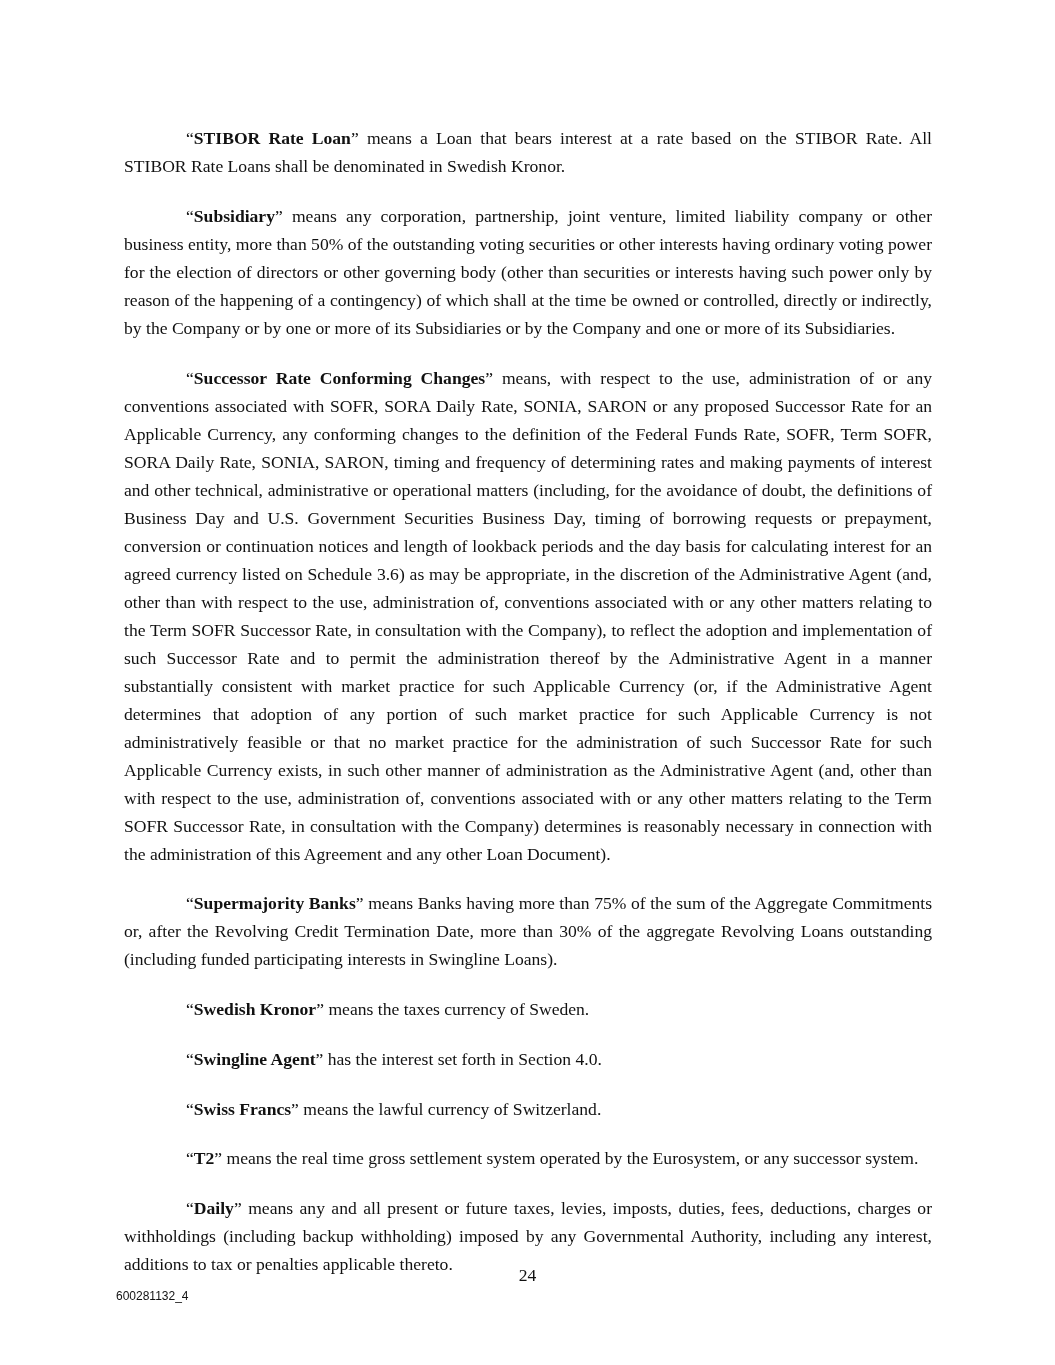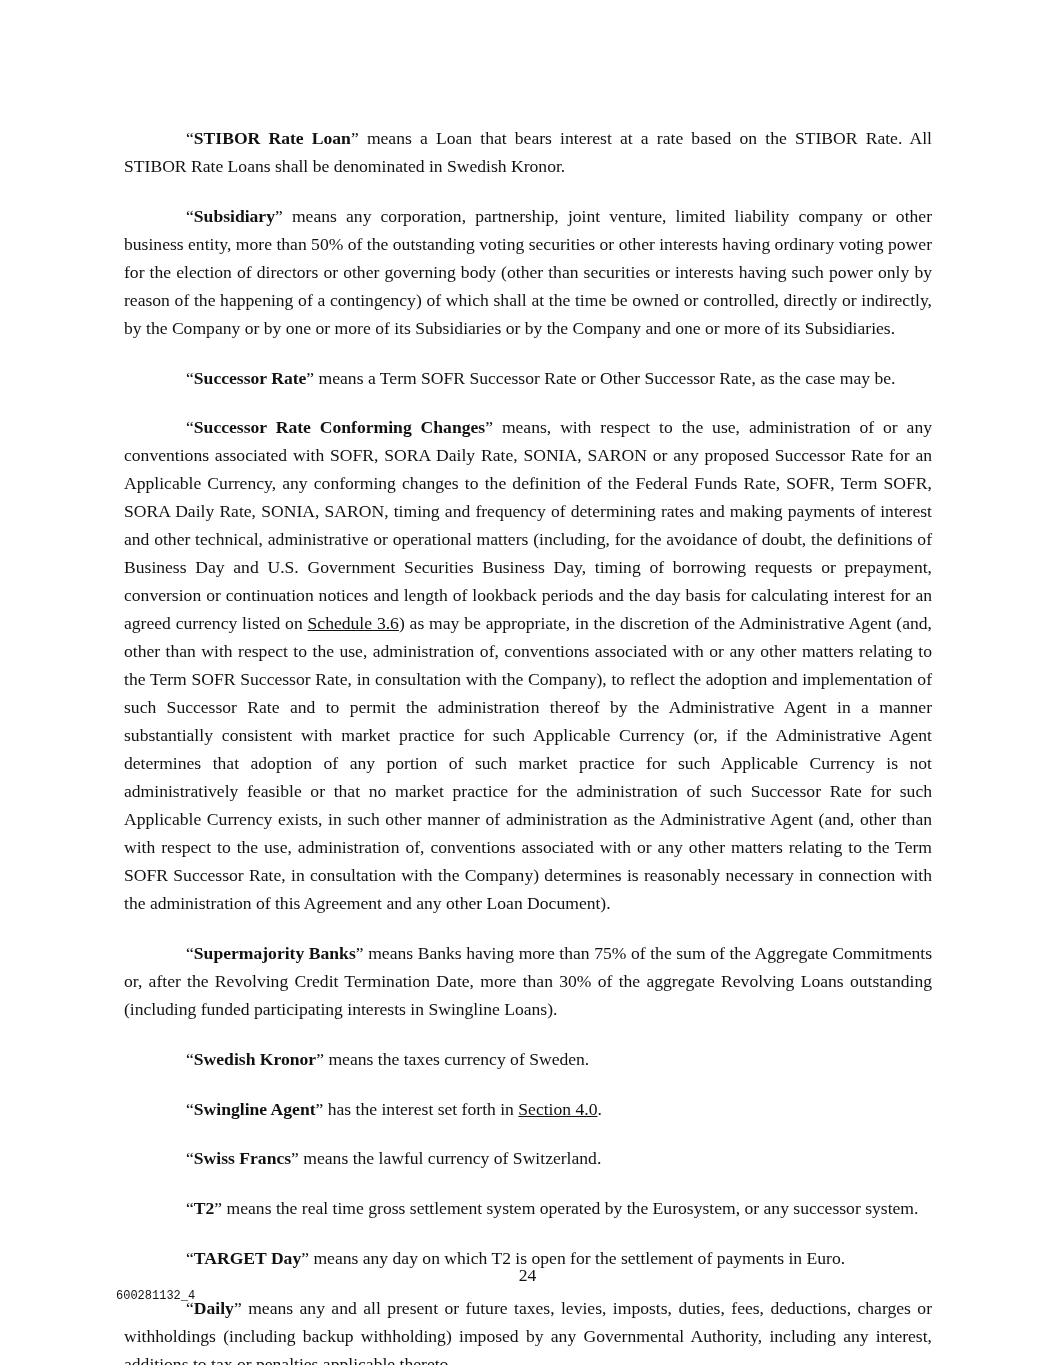"“Successor Rate” means a Term" p.para { html: <p><span>“</span><span>Successor Rate</span><span>”</span><span> means a Term SOFR Successor Rate or Other Successor Rate, as the case may be.</span></p> -> none }
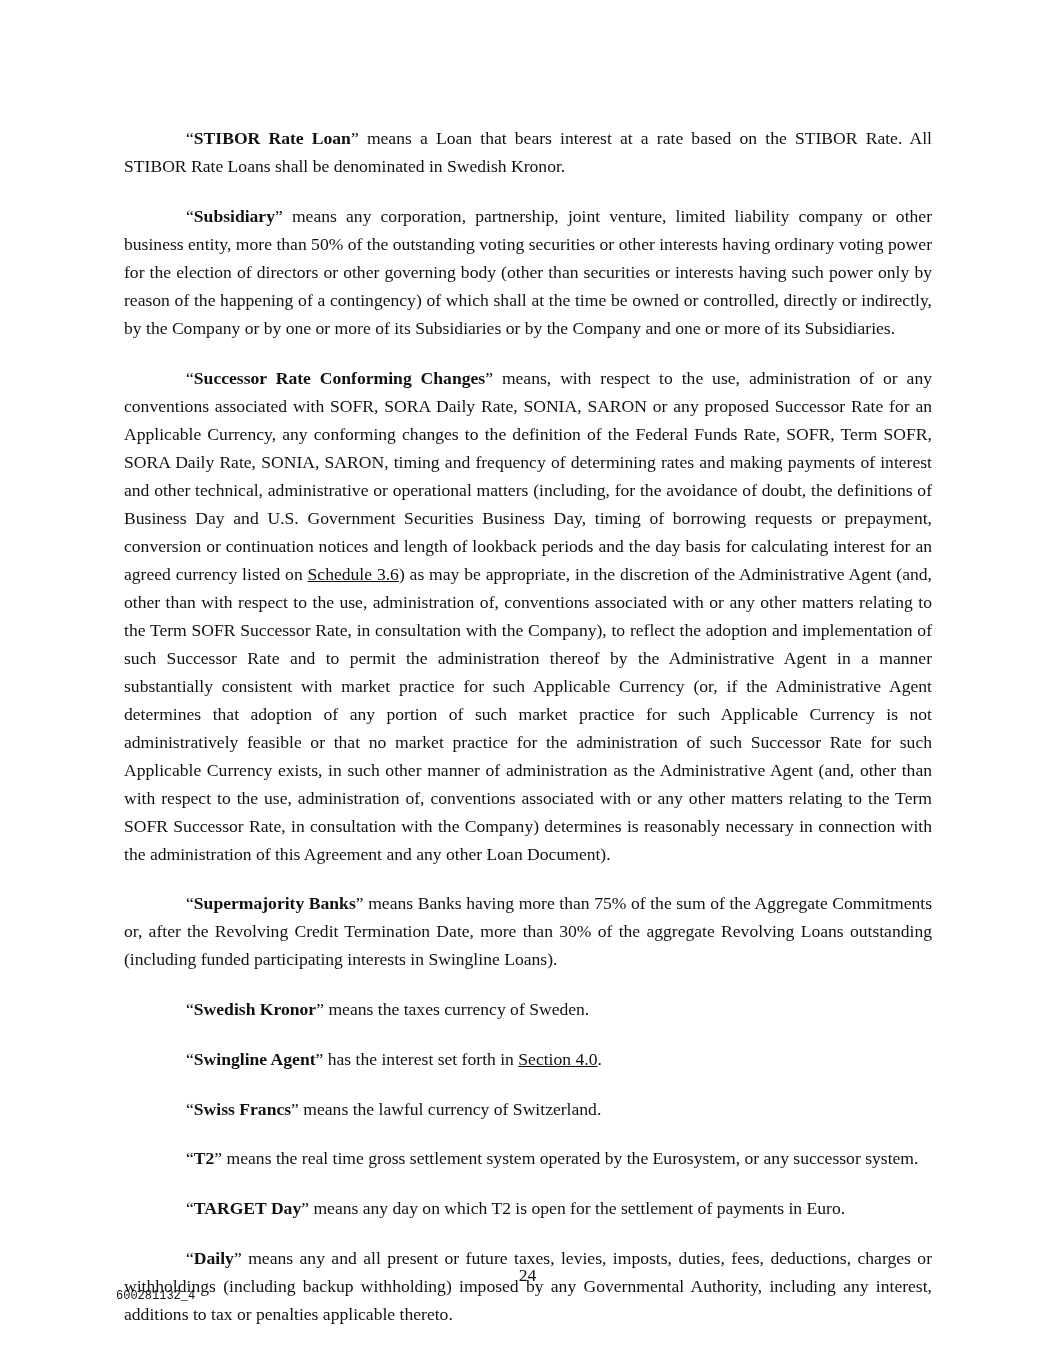"Schedule 3.6" .xref { text-decoration: underline -> none }
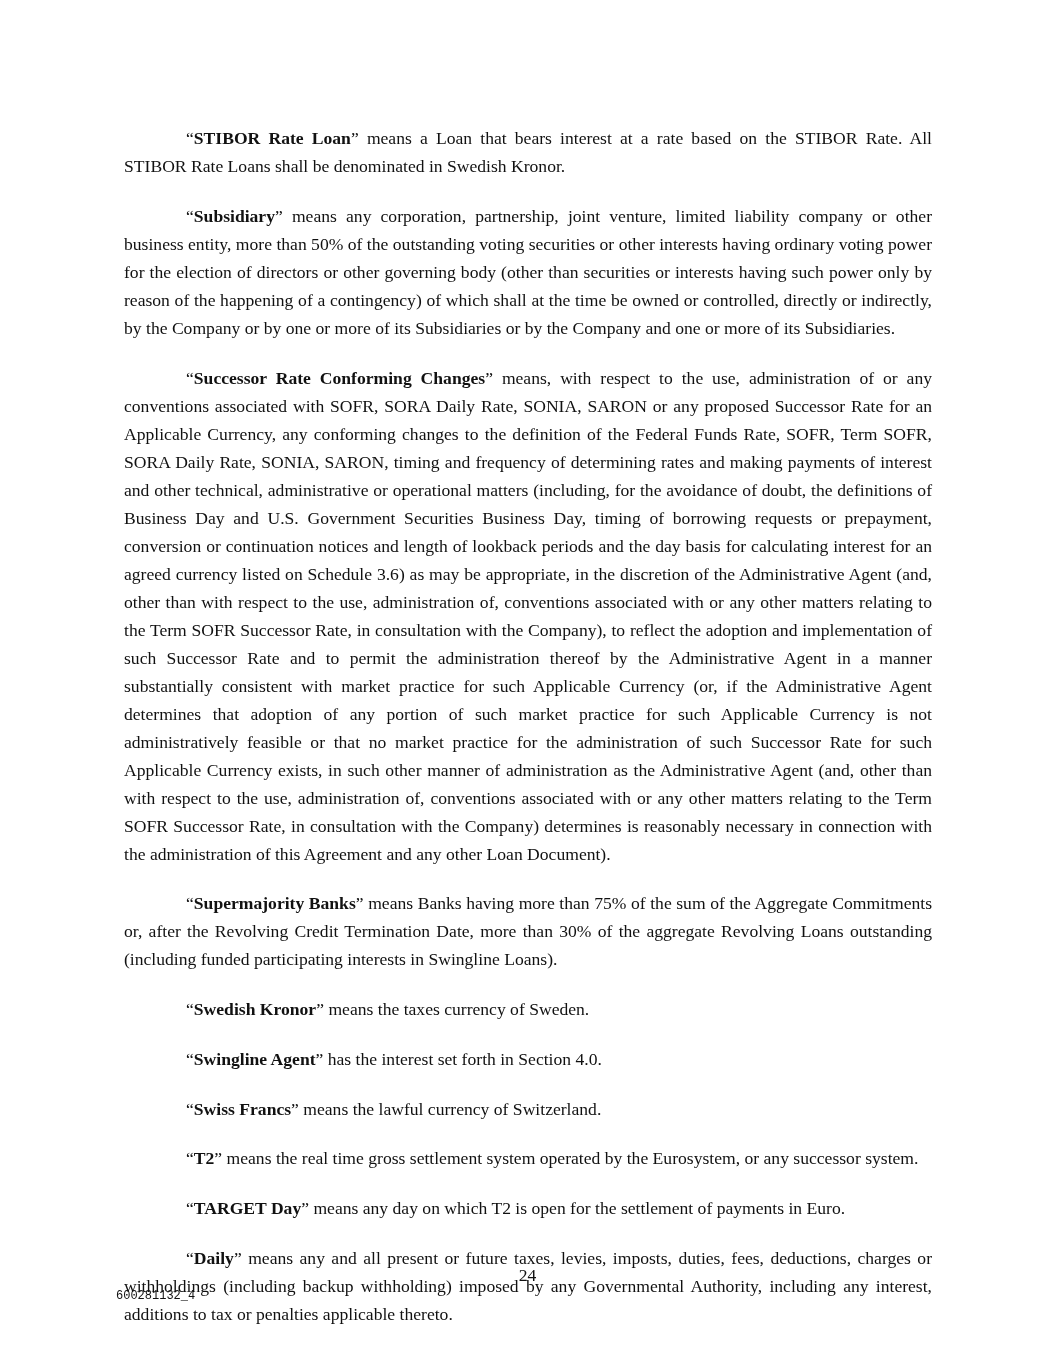"“TARGET Day” means any day" p.para { html: <p><span>“</span><span>TARGET Day</span><span>”</span><span> means any day on which T2 is open for the settlement of payments in Euro.</span></p> -> none }
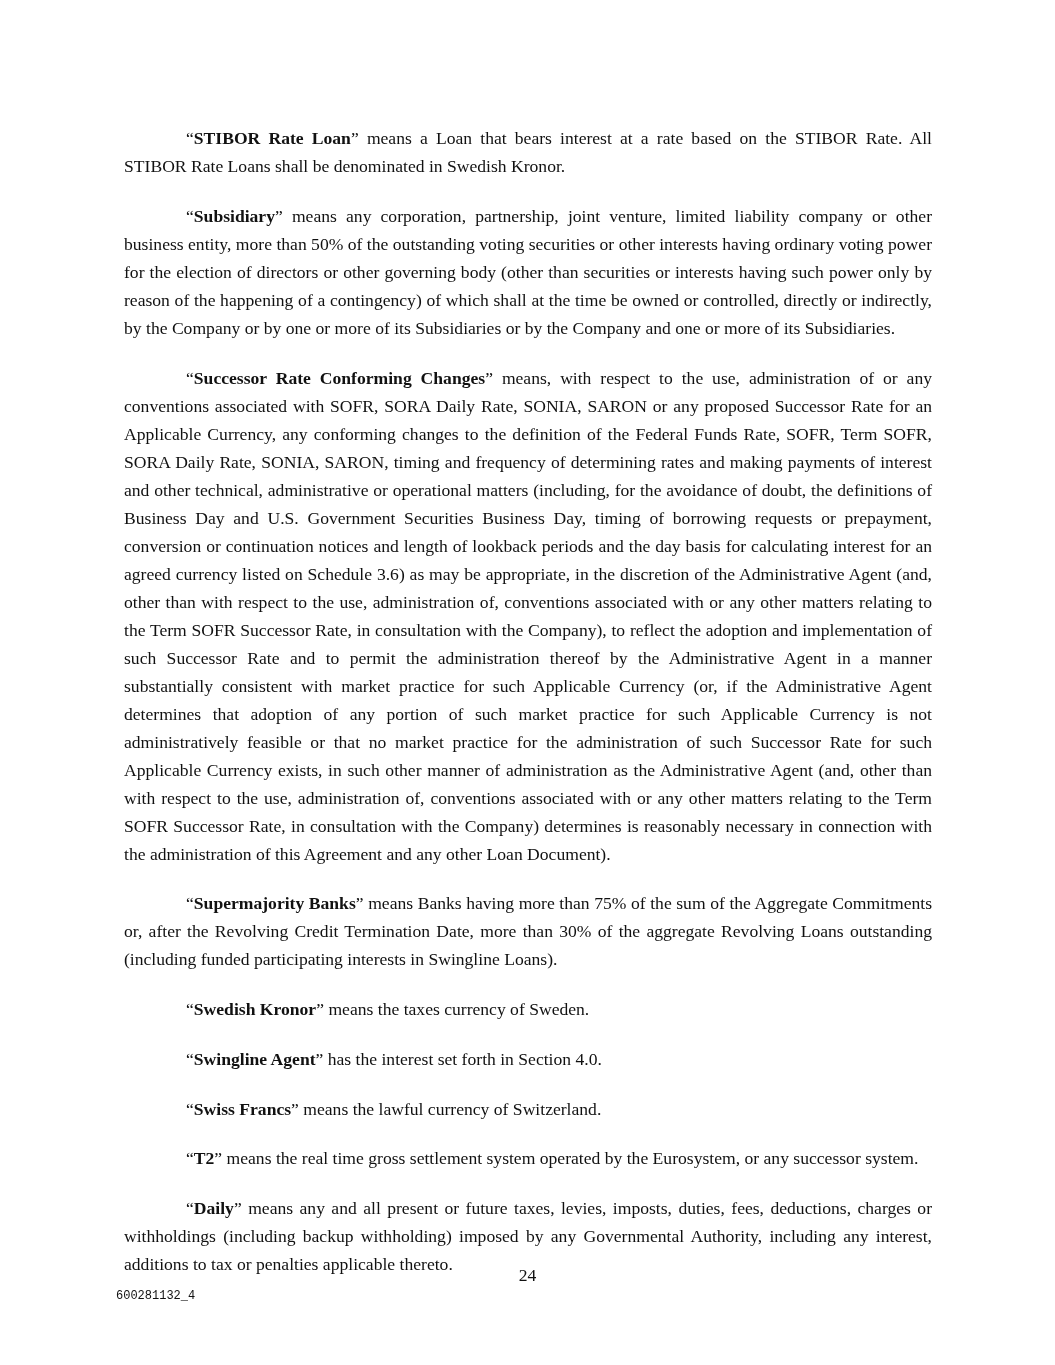"600281132_4" .doc-id { font-family: Liberation Mono, monospace -> Liberation Sans, sans-serif }
